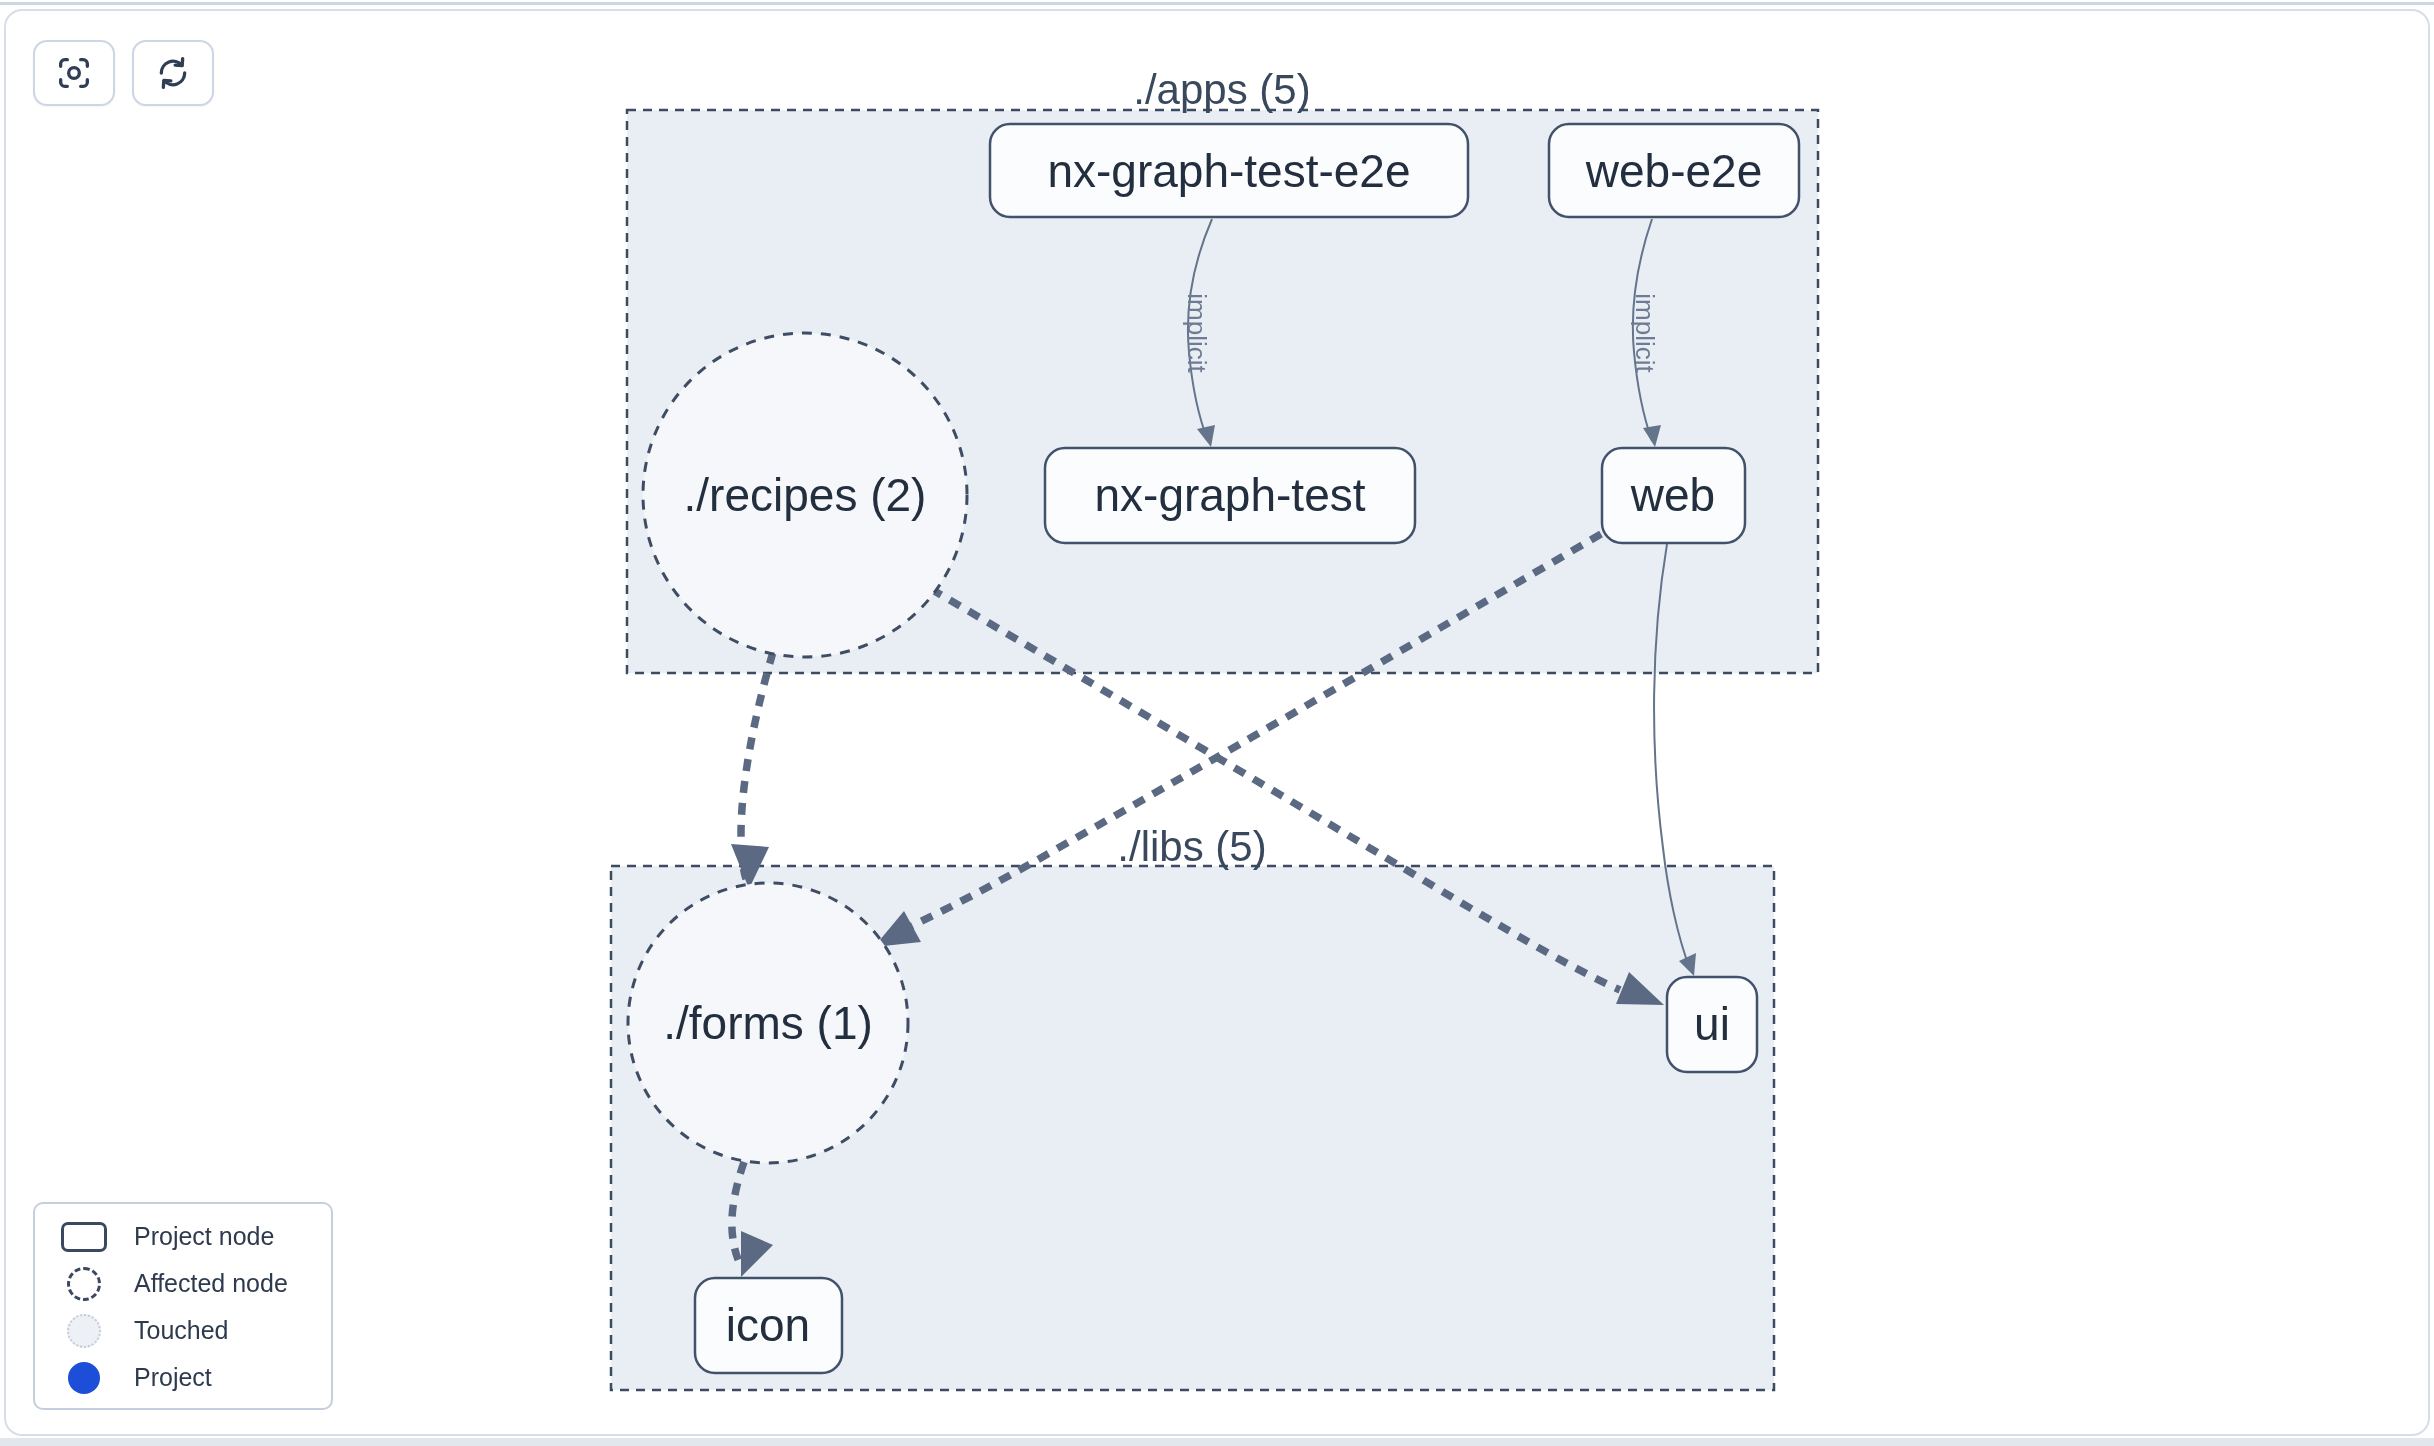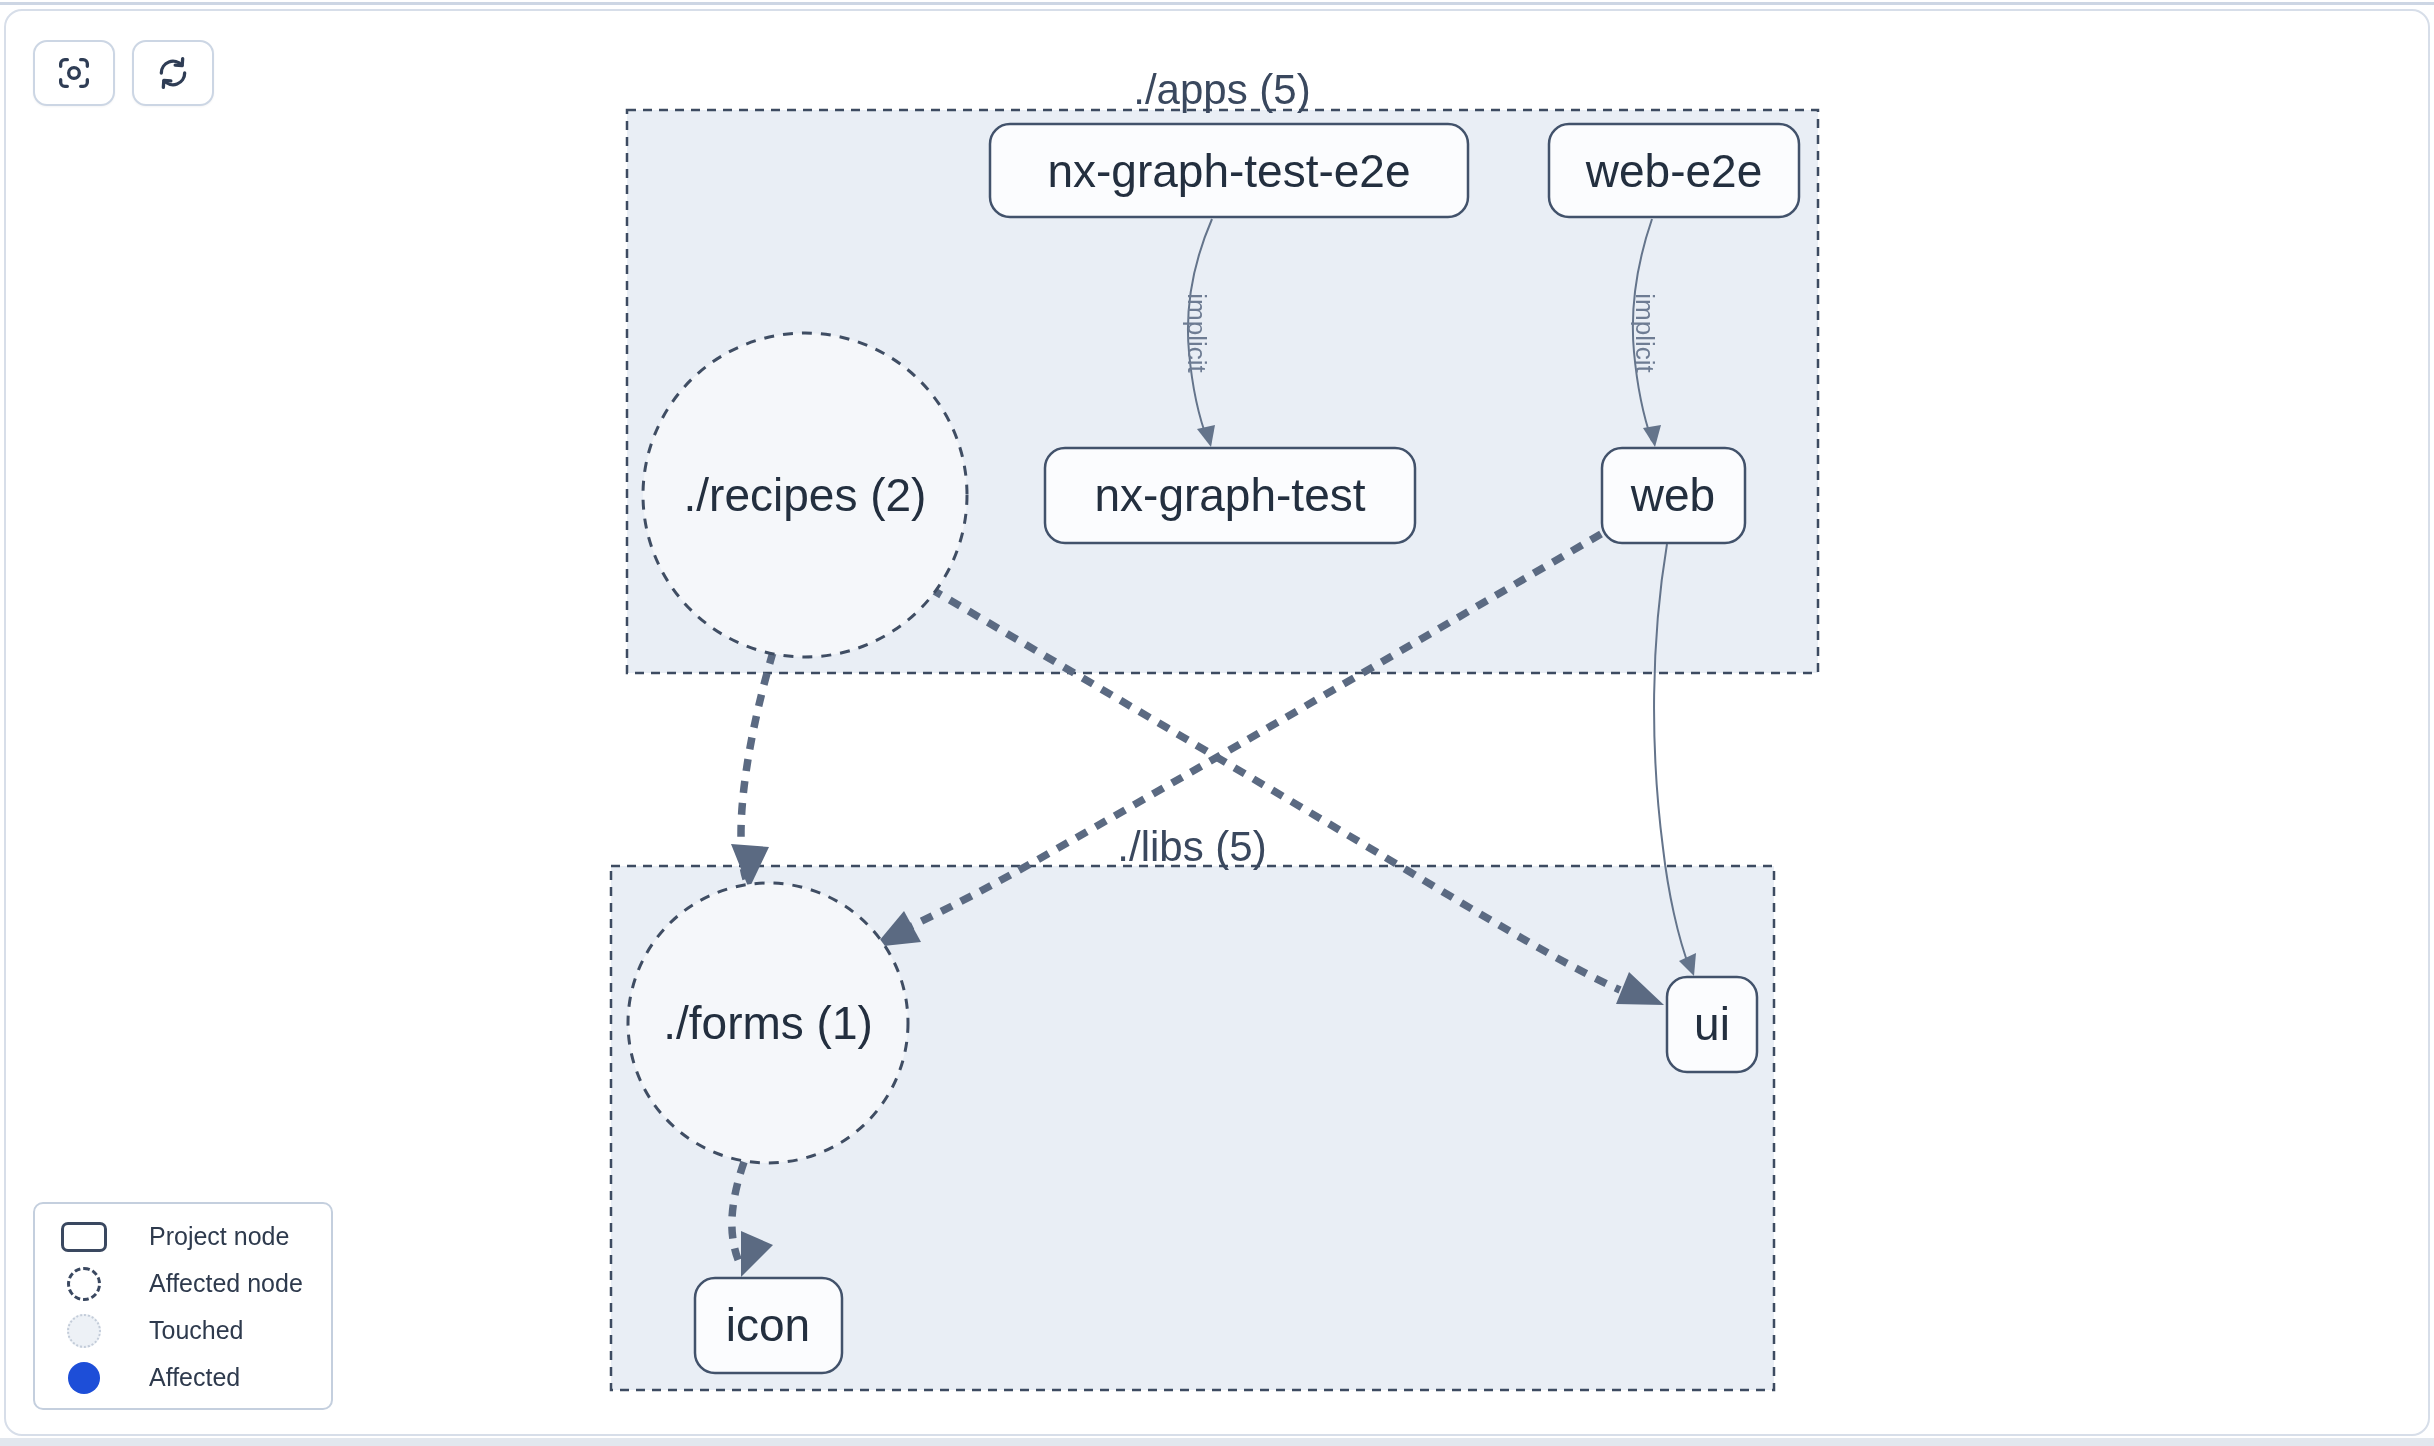"Project node" .legend-label { margin-left: 32px -> 17px }
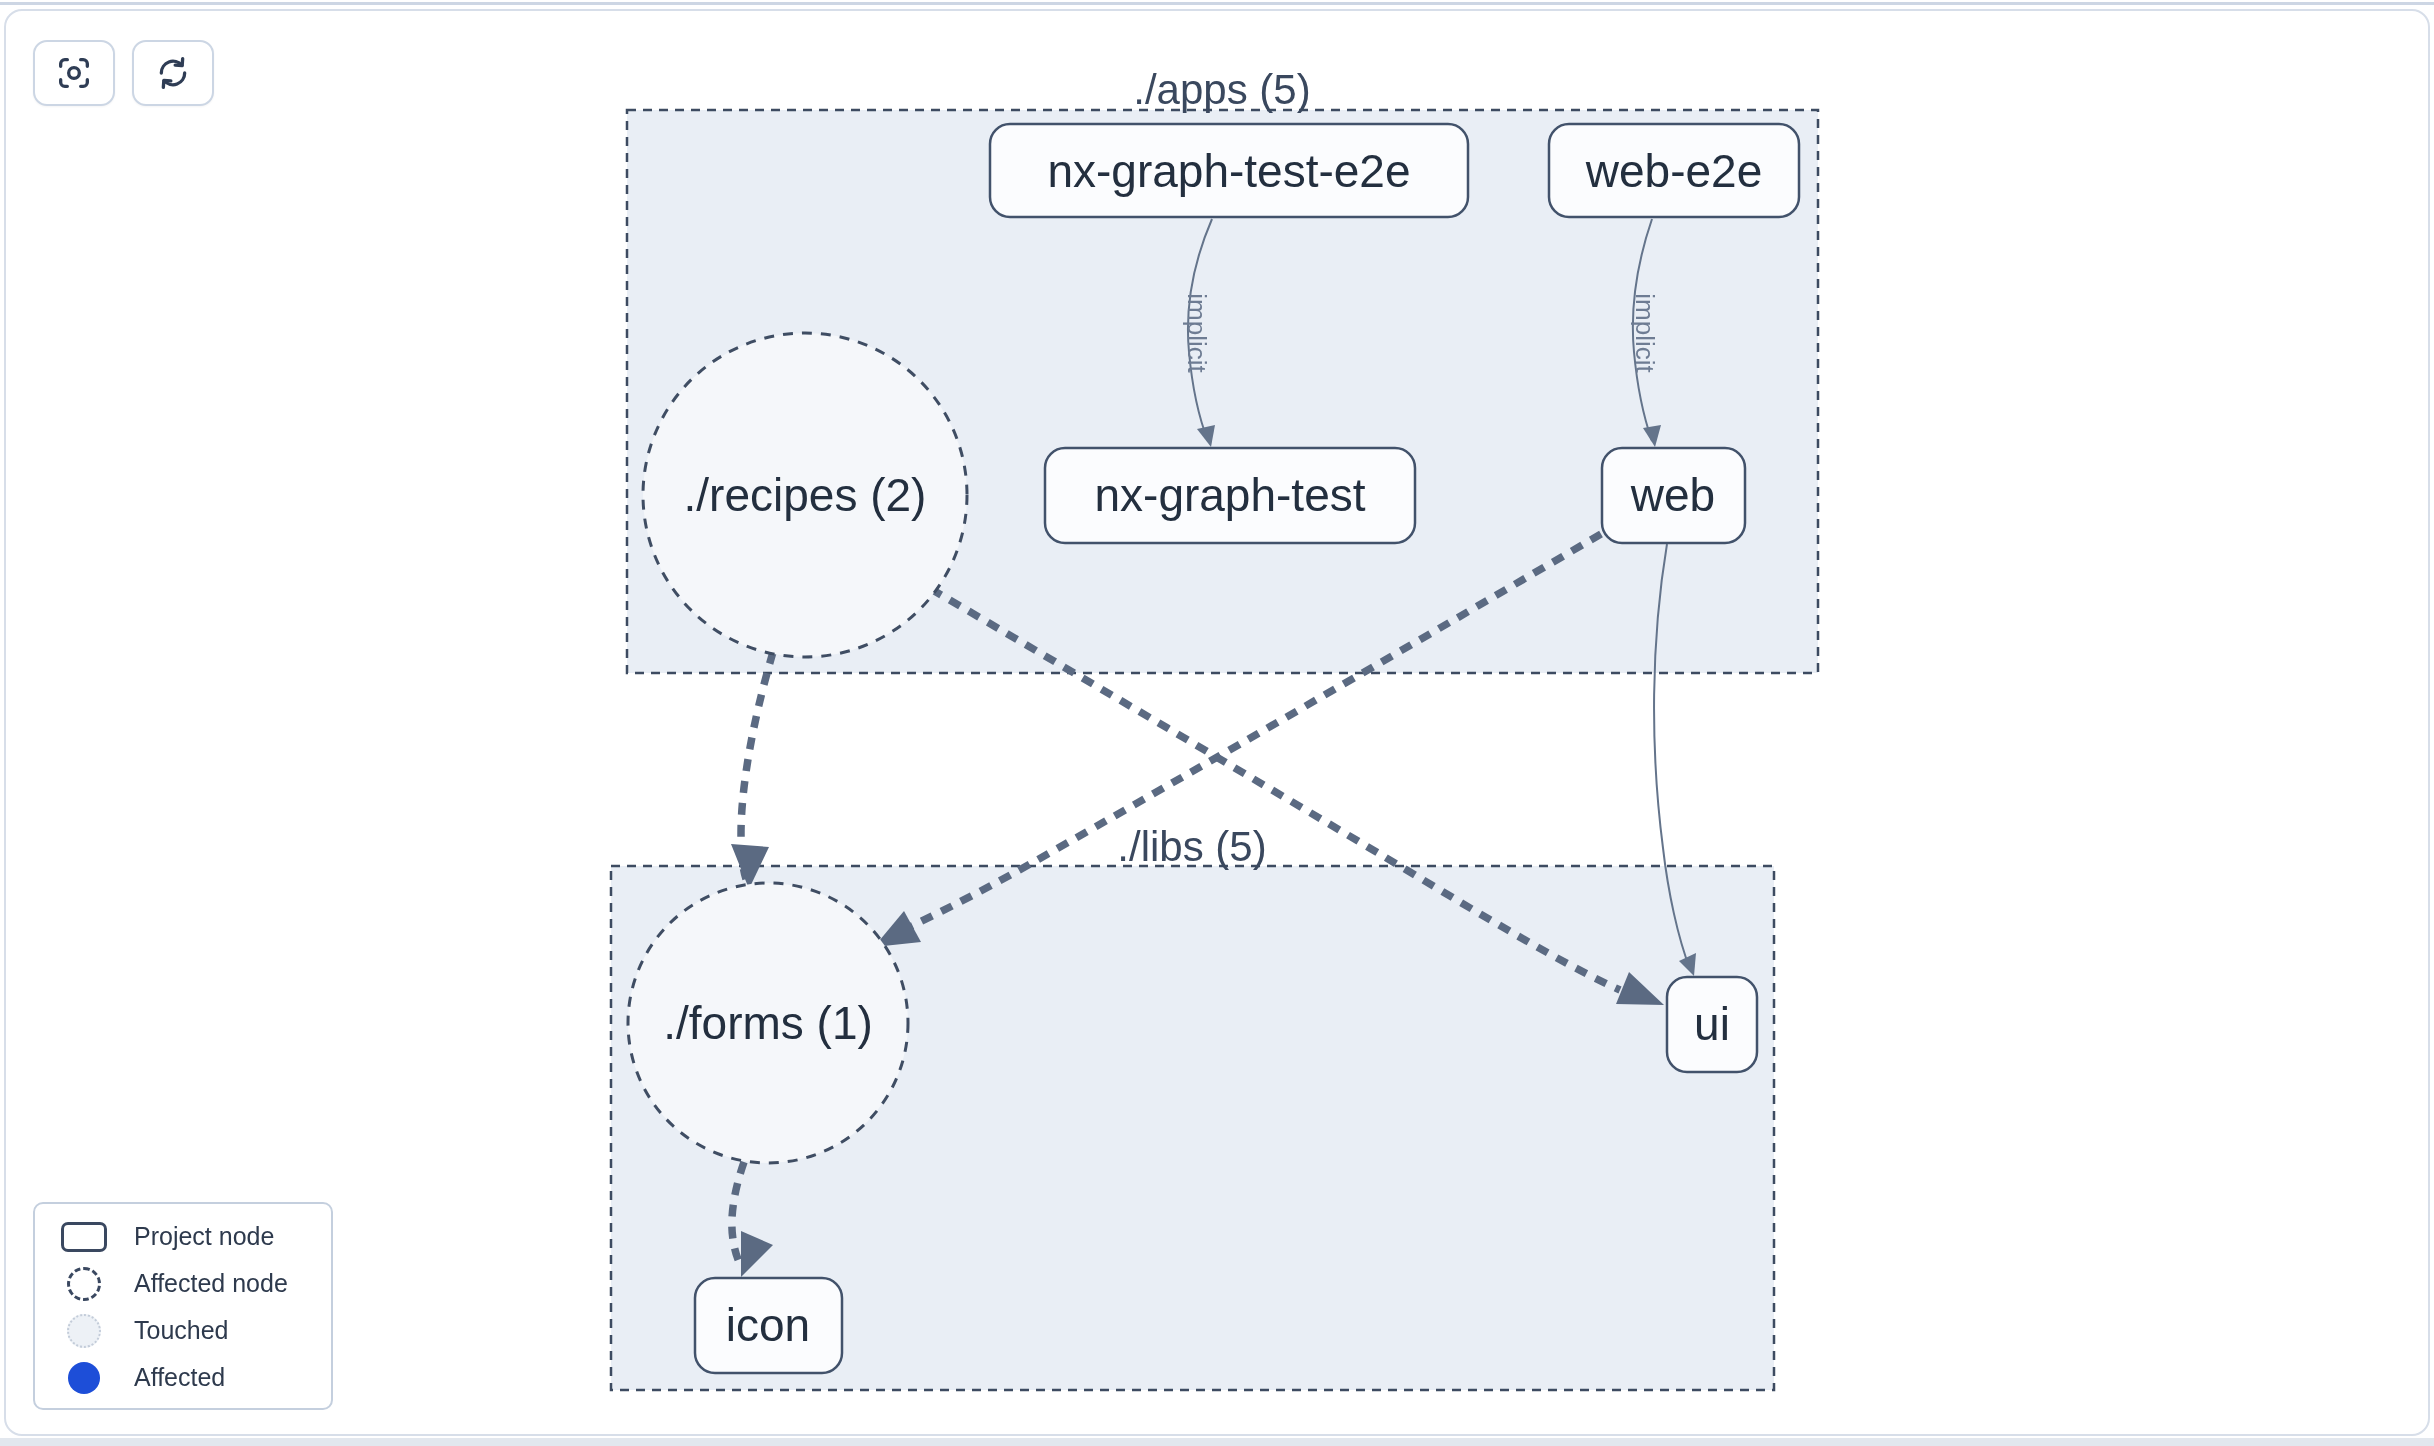"Affected" div.legend-label { text: Affected -> Project }
